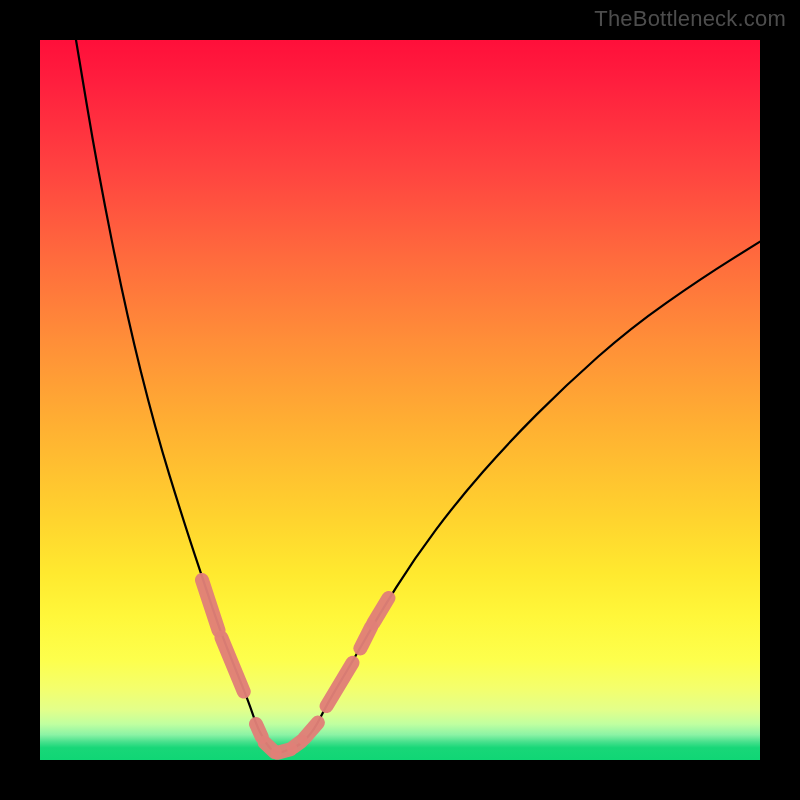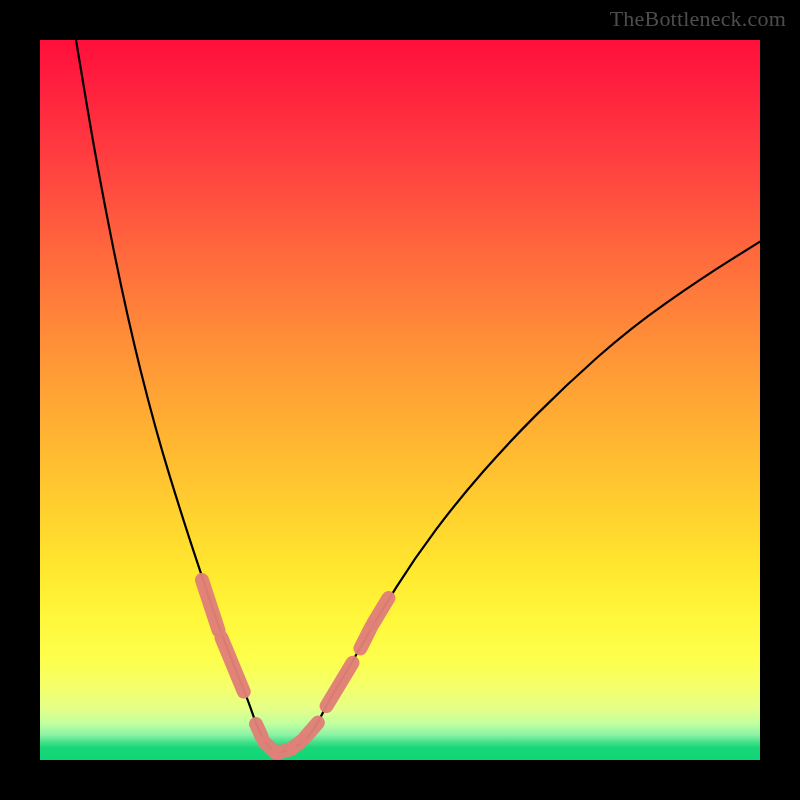"TheBottleneck.com" .frame { font-family: Liberation Serif, serif -> none }
